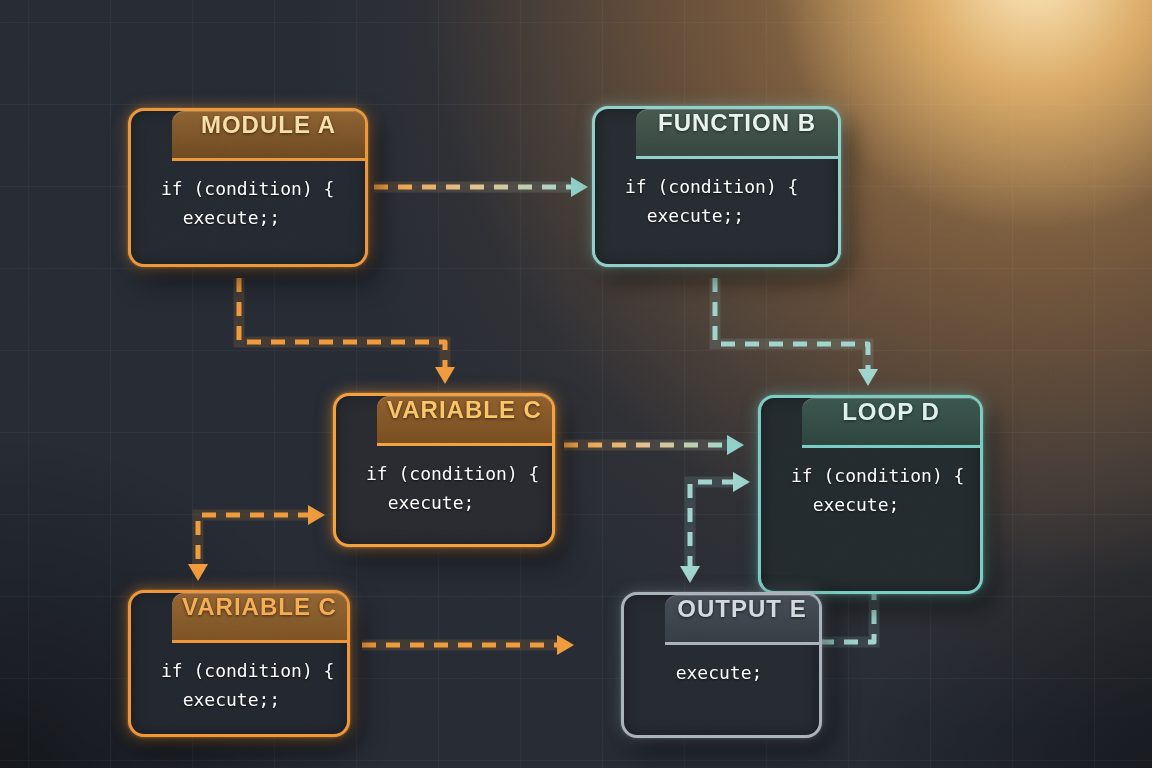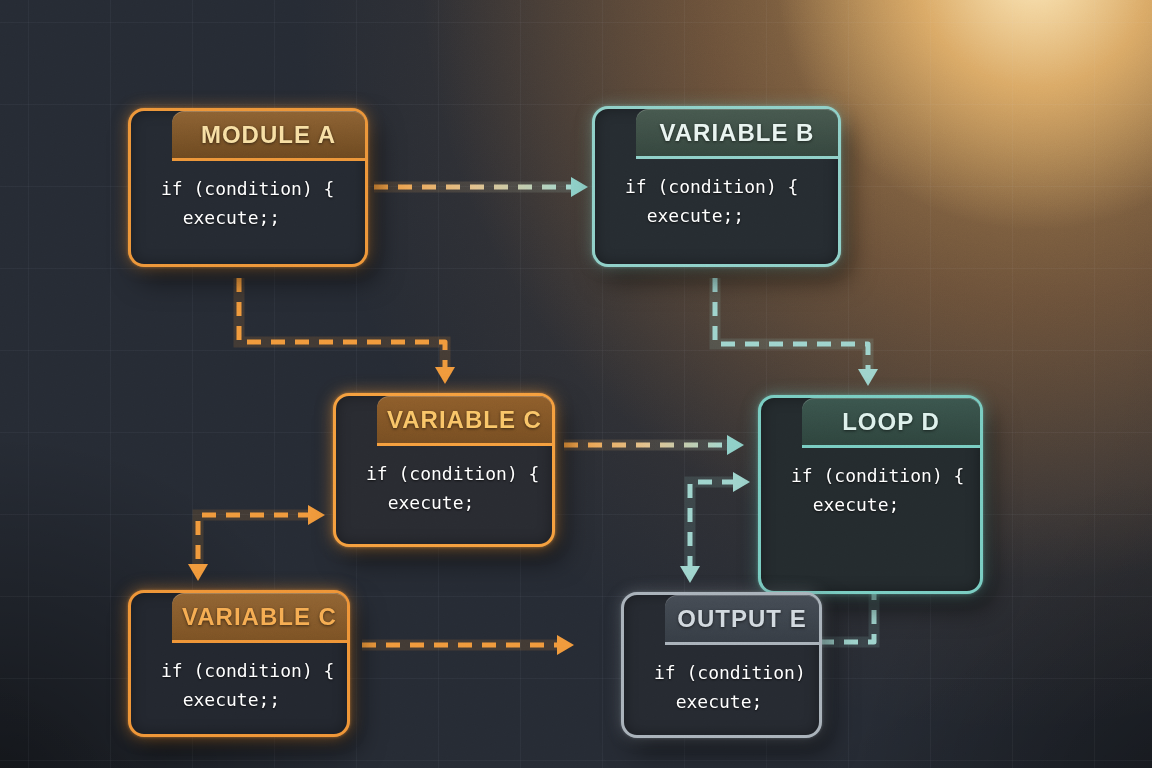"MODULE A" .node-header { align-items: center -> none }
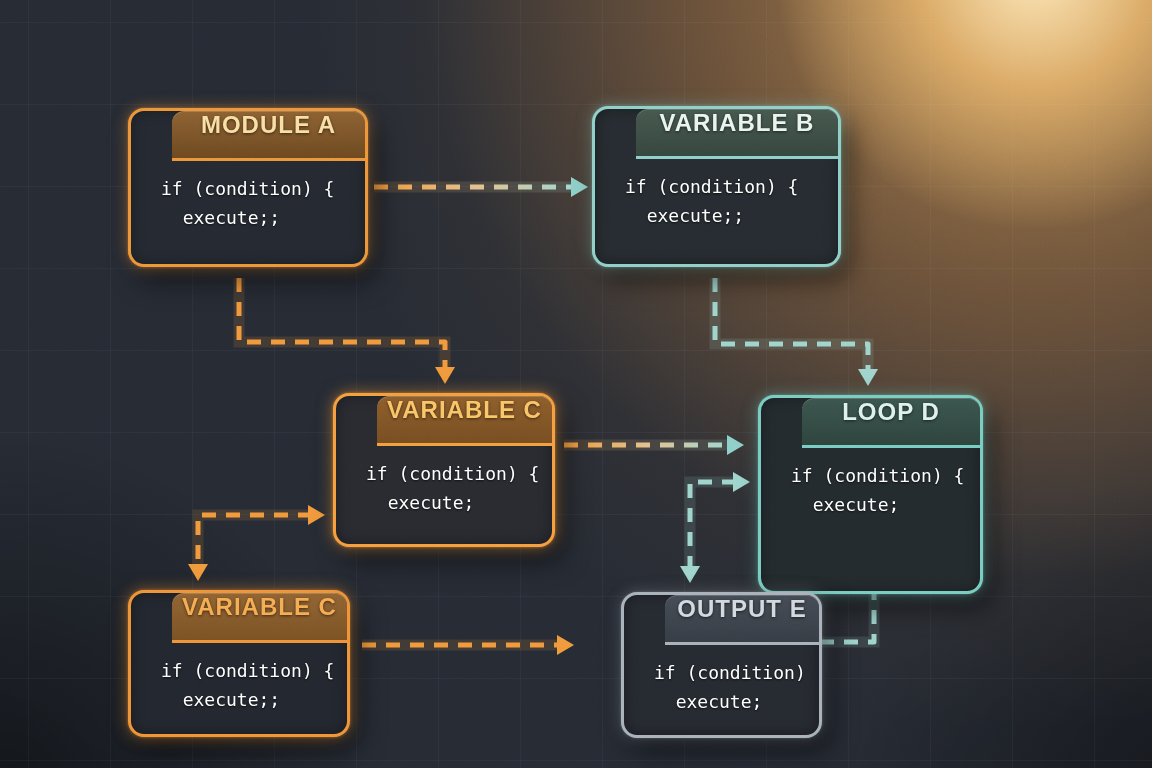"VARIABLE B" span.node-title { text: VARIABLE -> FUNCTION }
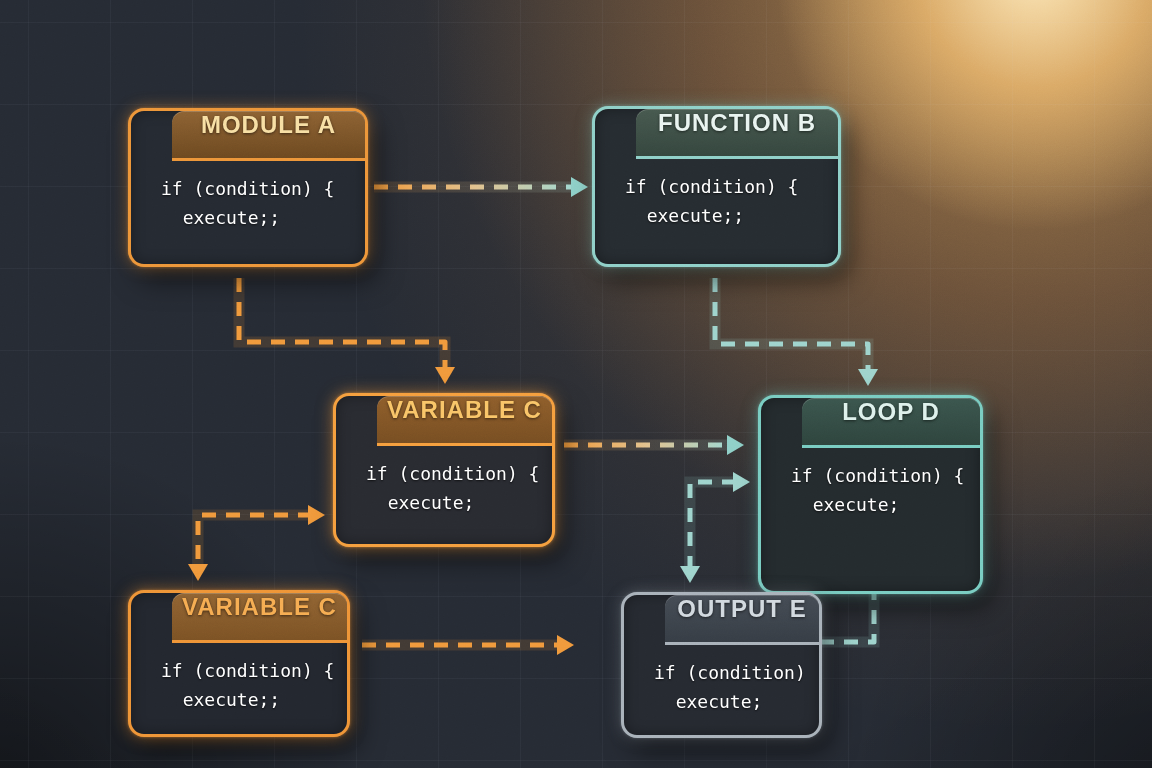"if (condition)" span.code-line { html: <span>if (condition)</span> -> none }
